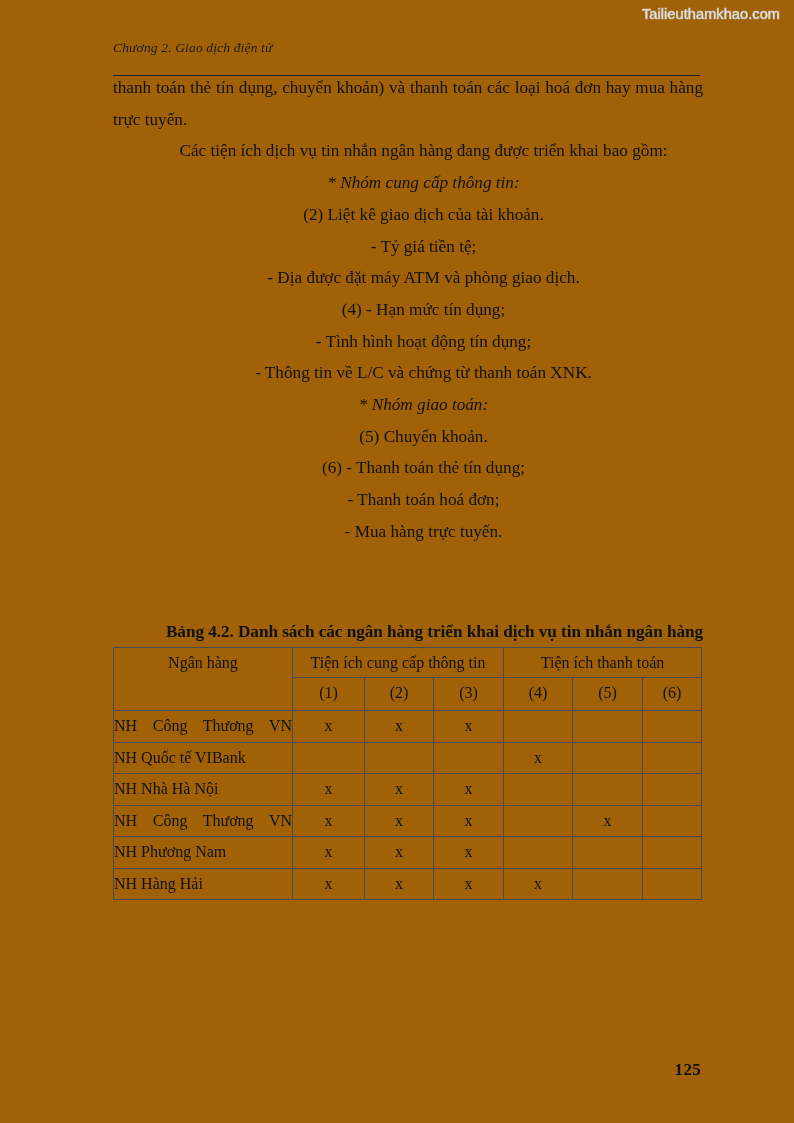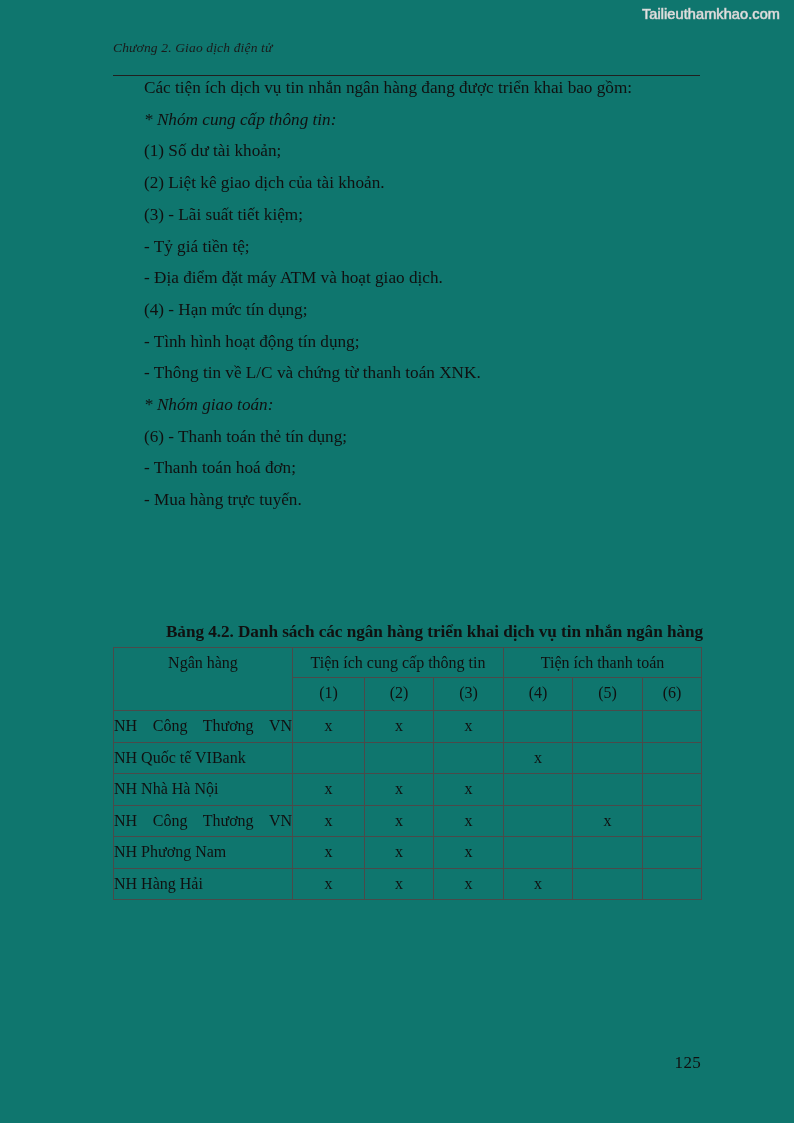"Tailieuthamkhao.com" .page { background: #0f766e -> #a16207 }
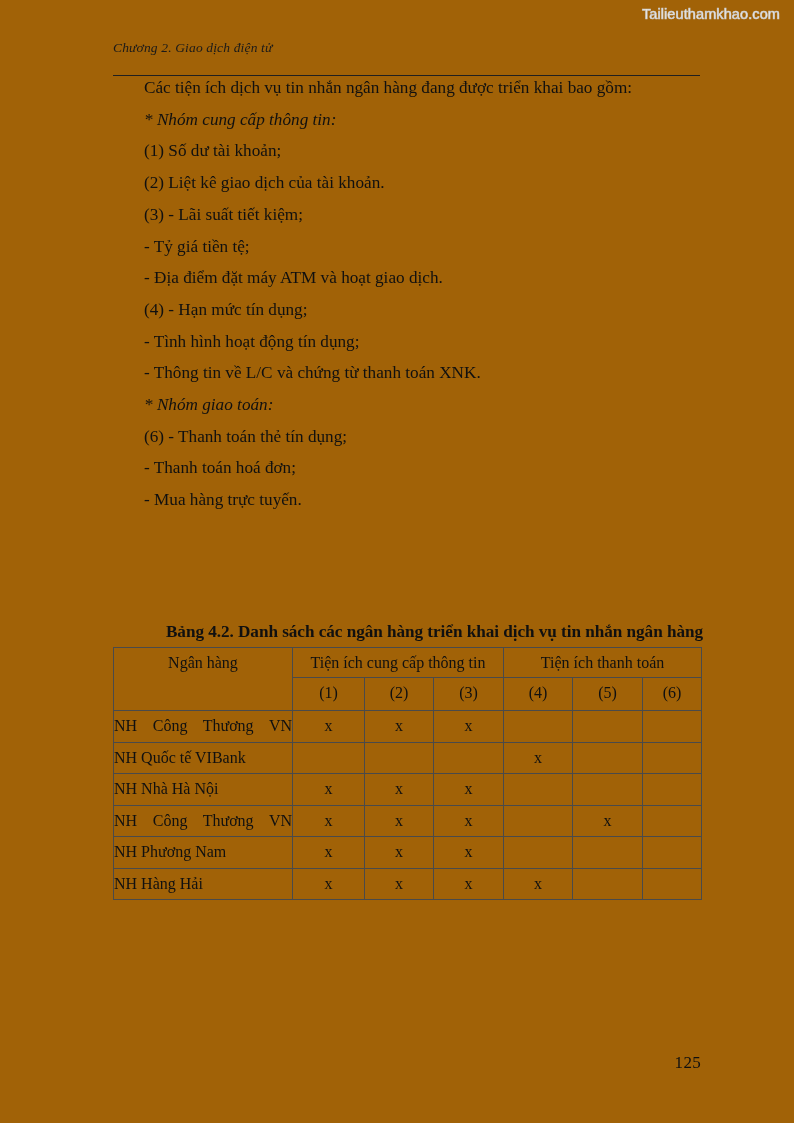"thanh toán thẻ tín dụng," p.para { html: none -> <p>thanh toán thẻ tín dụng, chuyển khoản) và thanh toán các loại hoá đơn hay mua hàng trực tuyến.</p> }
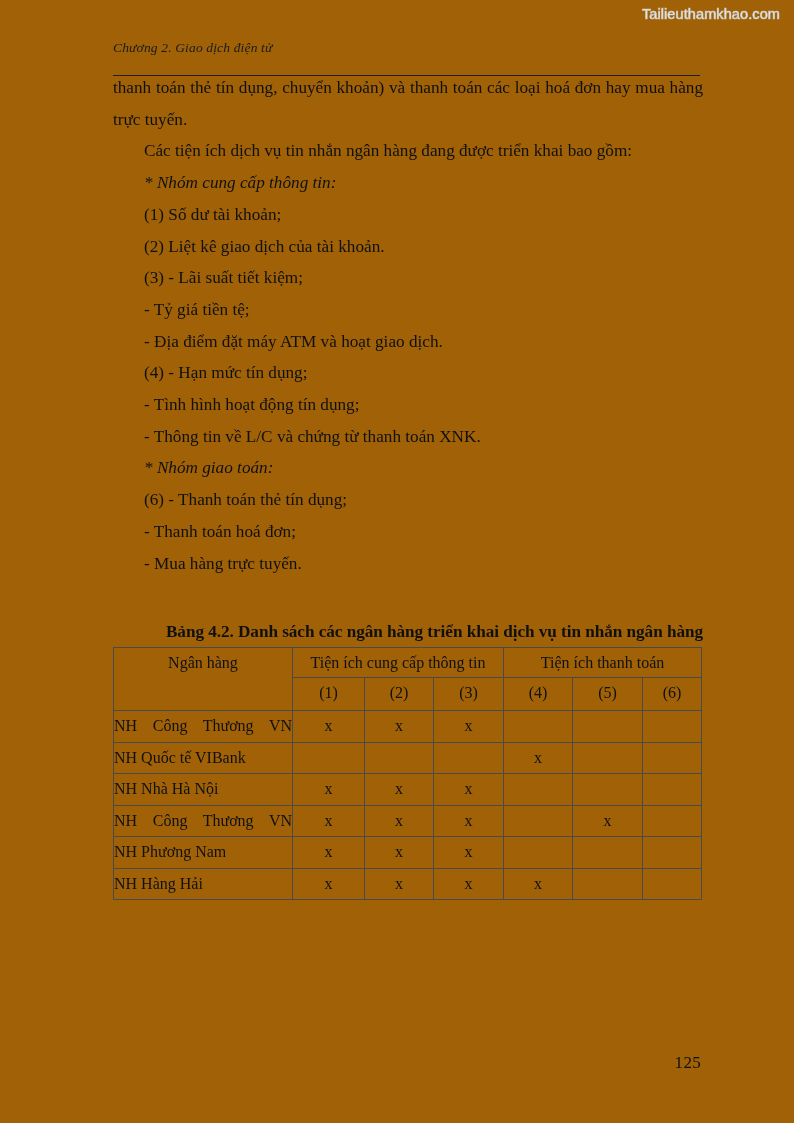"Các tiện ích dịch vụ" p.para.lastline { text-align: left -> center }
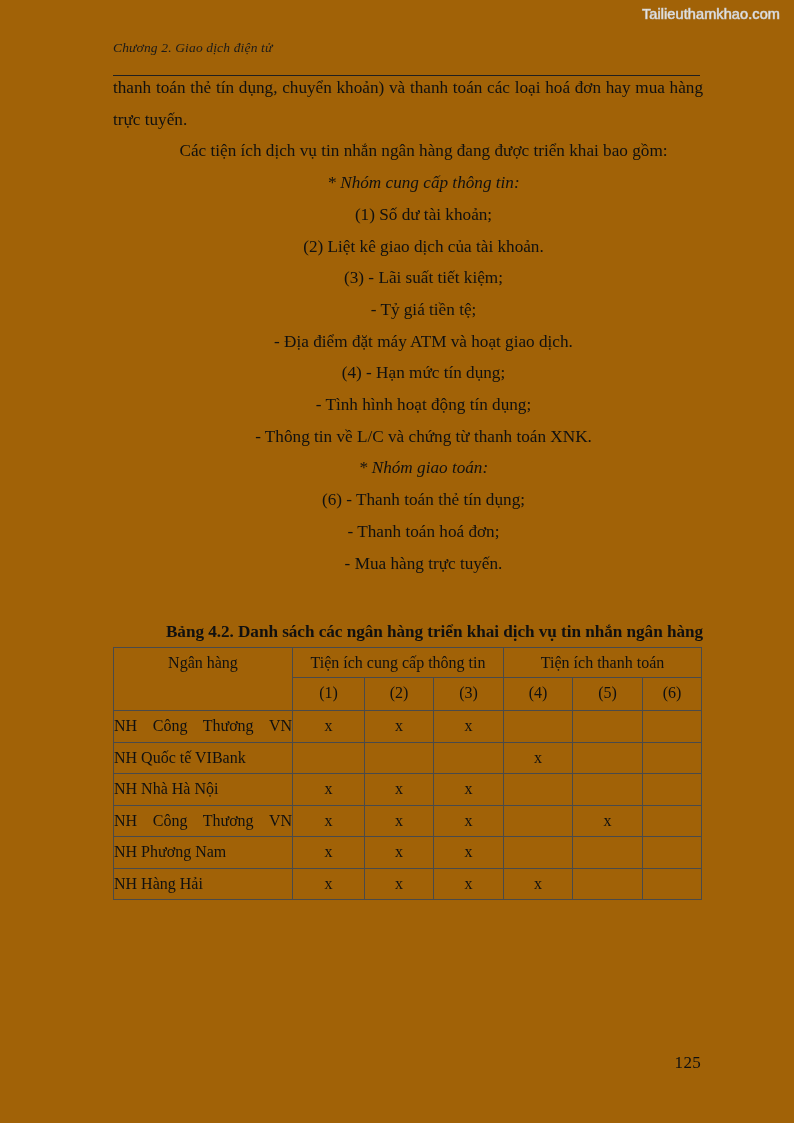"(1) Số dư tài khoản;" p.para { html: <p>(1) Số dư tài khoản;</p> -> none }
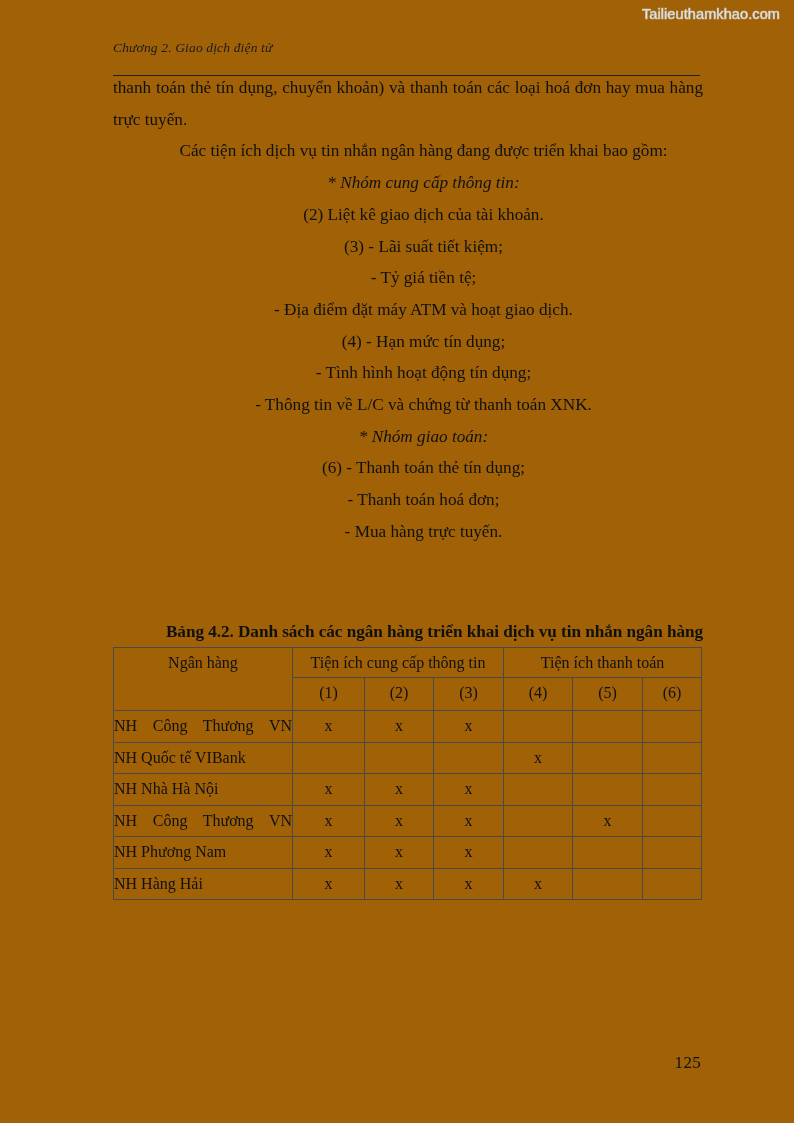"(3) - Lãi suất tiết" p.para { html: <p>(3) - Lãi suất tiết kiệm;</p> -> none }
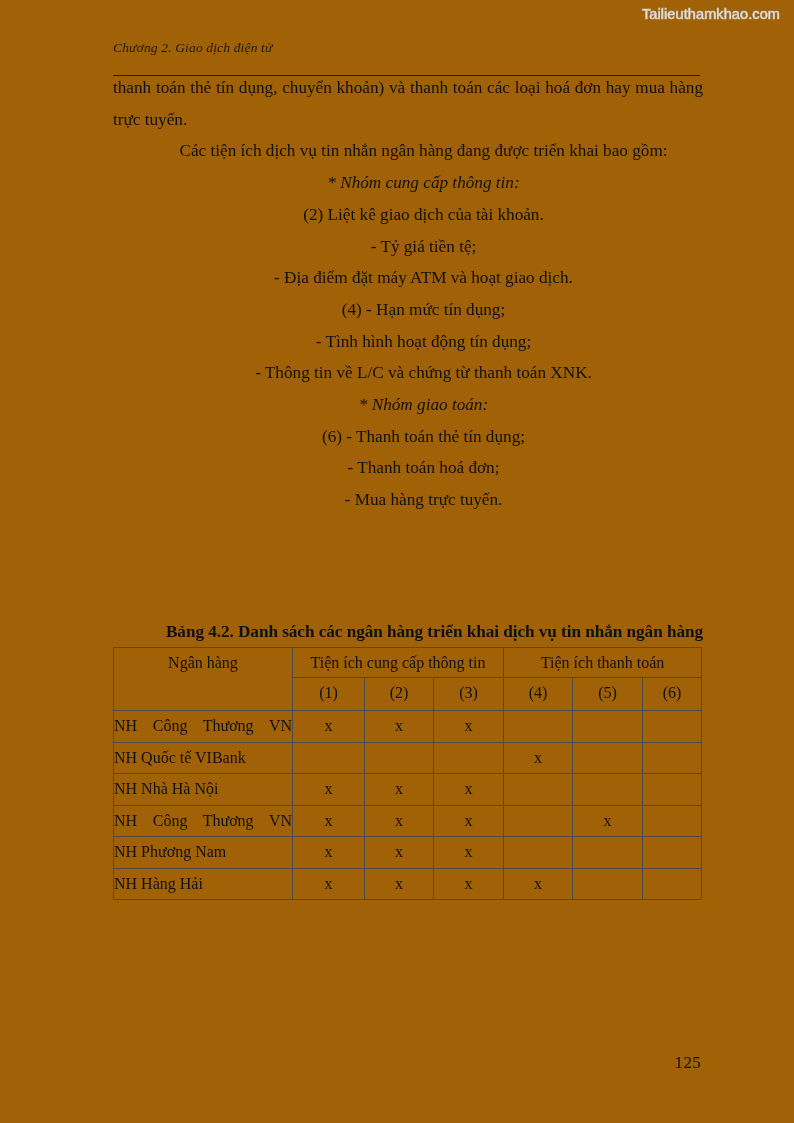"- Địa điểm đặt máy" p.para { text: điểm đặt máy ATM và hoạt -> được đặt máy ATM và phòng }
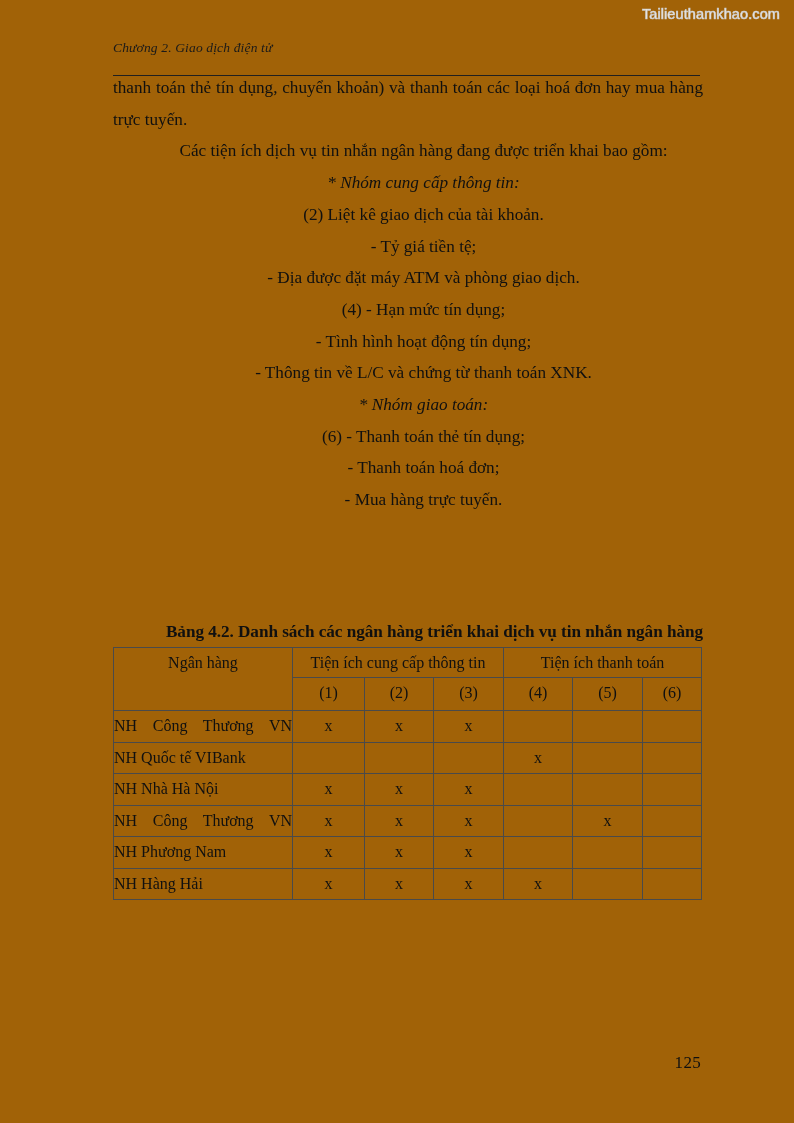"(5) Chuyển khoản." p.para { html: none -> <p>(5) Chuyển khoản.</p> }
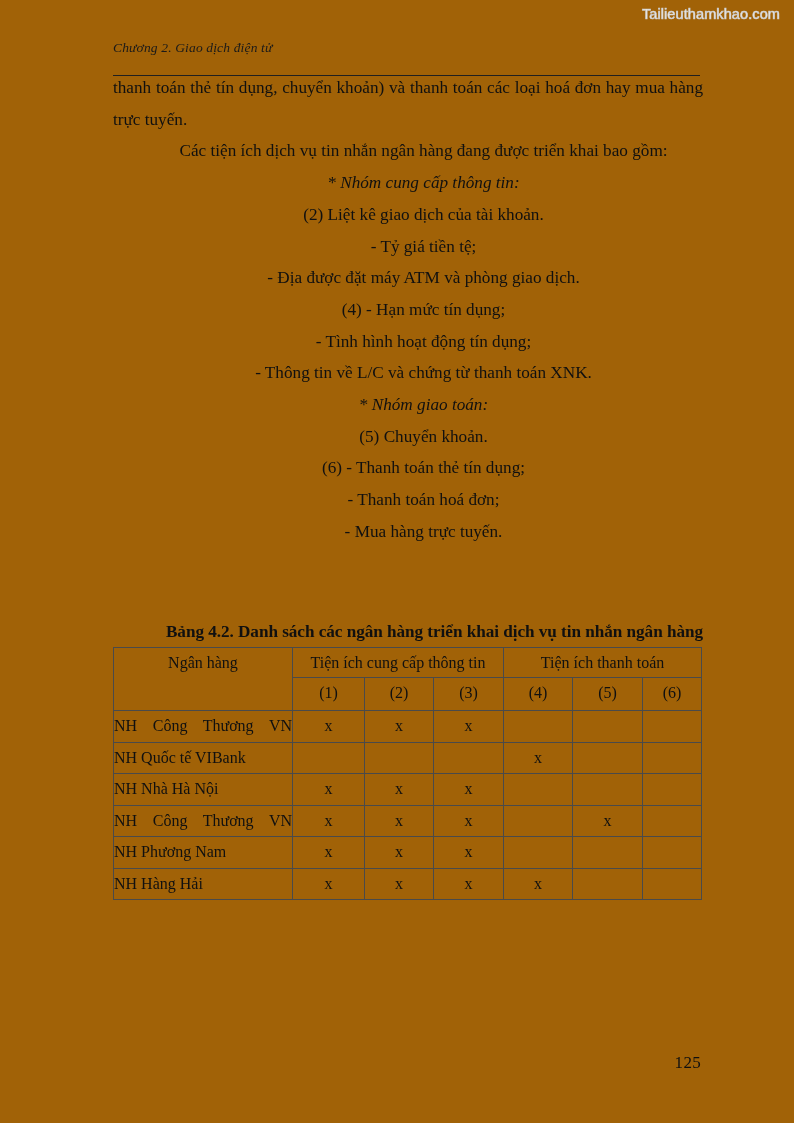"125" .page-number { bottom: 50px -> 43px; font-weight: none -> bold }
